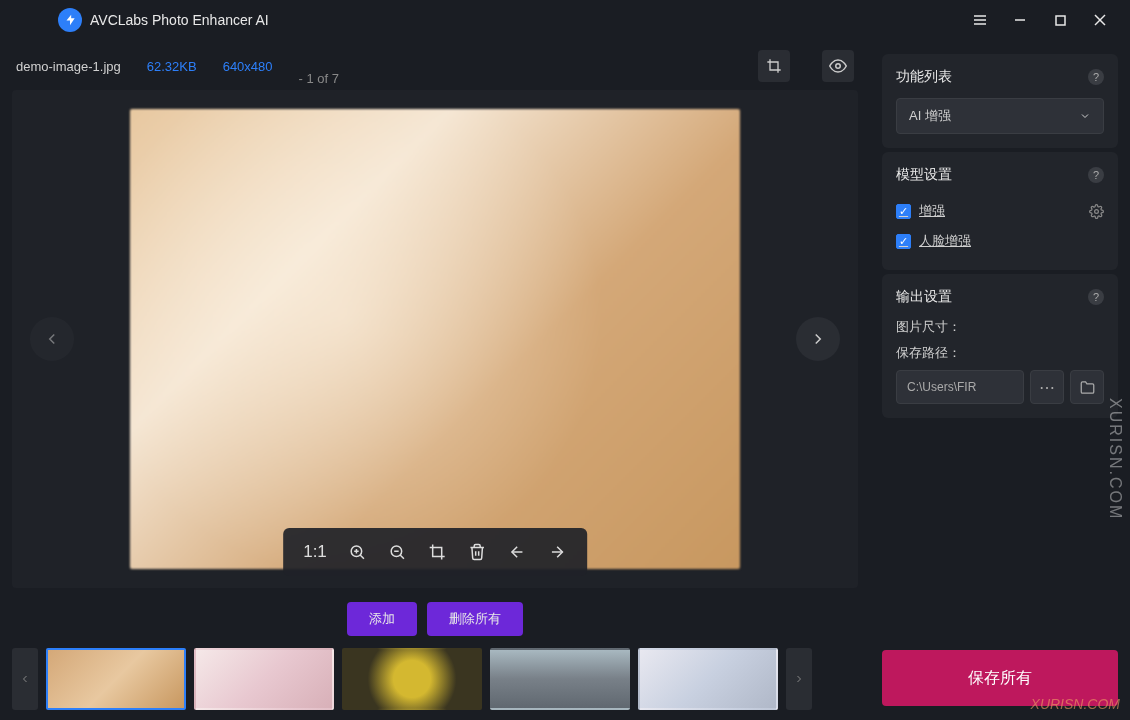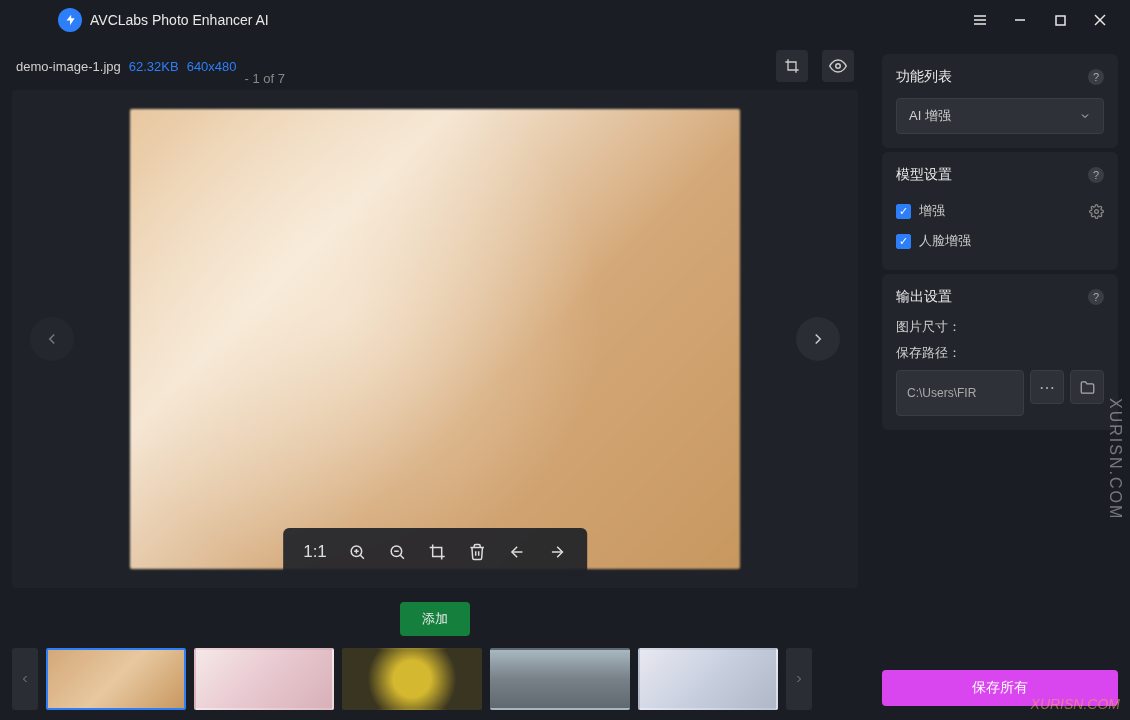"demo-image-1.jpg" .fileinfo { gap: 8px -> 26px }
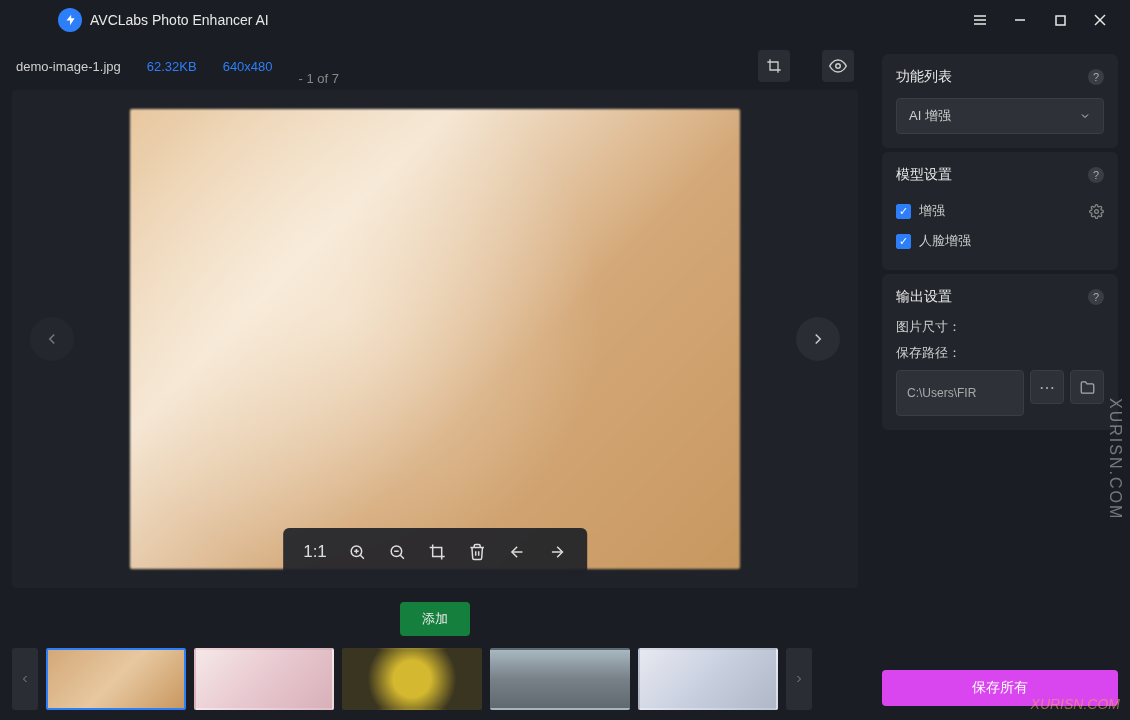"增强" .check-row { text-decoration: none -> underline }
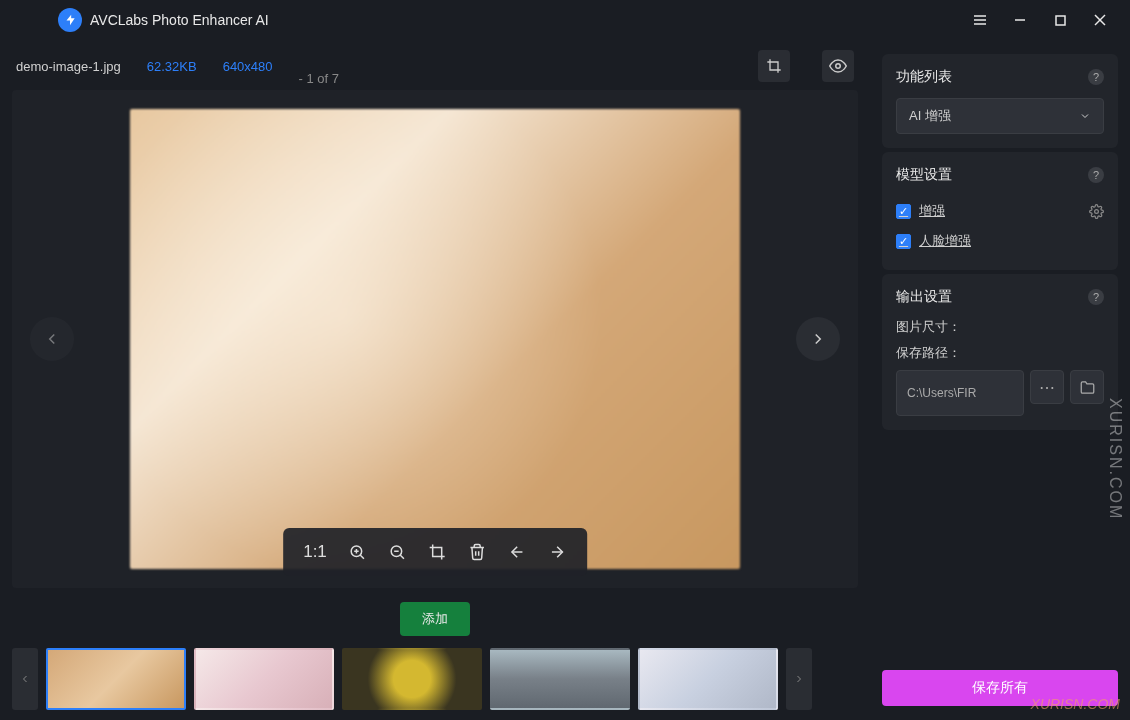"C:\Users\FIR" .path-input { height: 46px -> 34px }
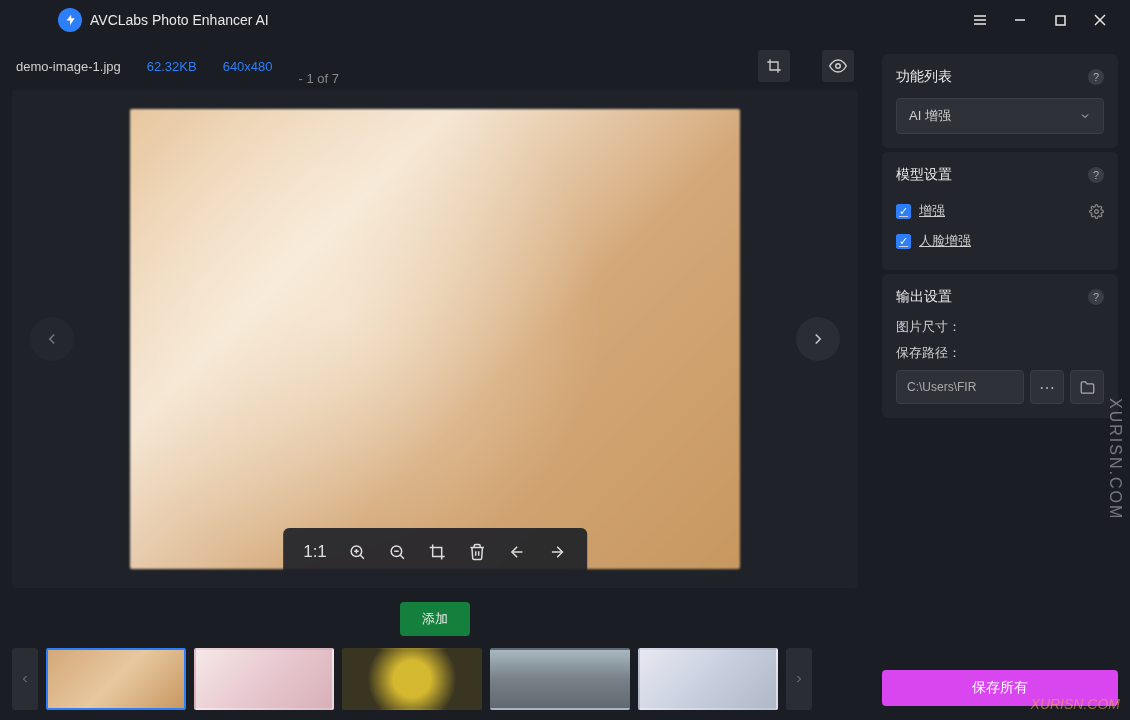"添加" .btn { background: #15803d -> #6d28d9 }
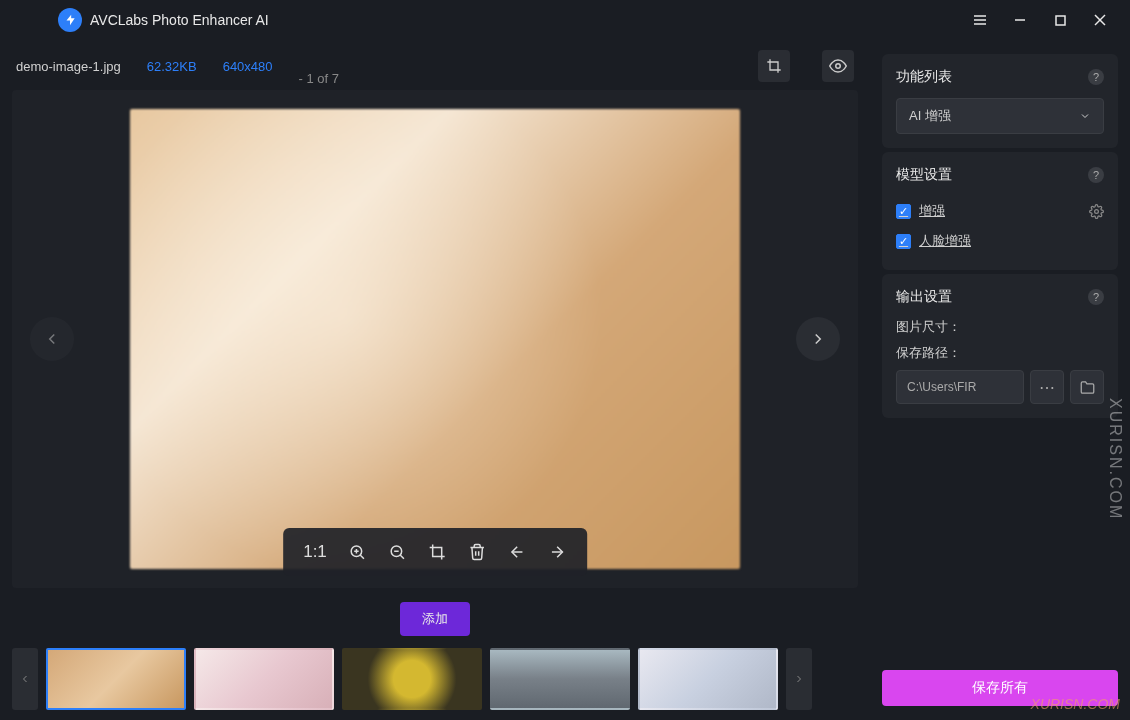"删除所有" button.btn { html: none -> <button>删除所有</button> }
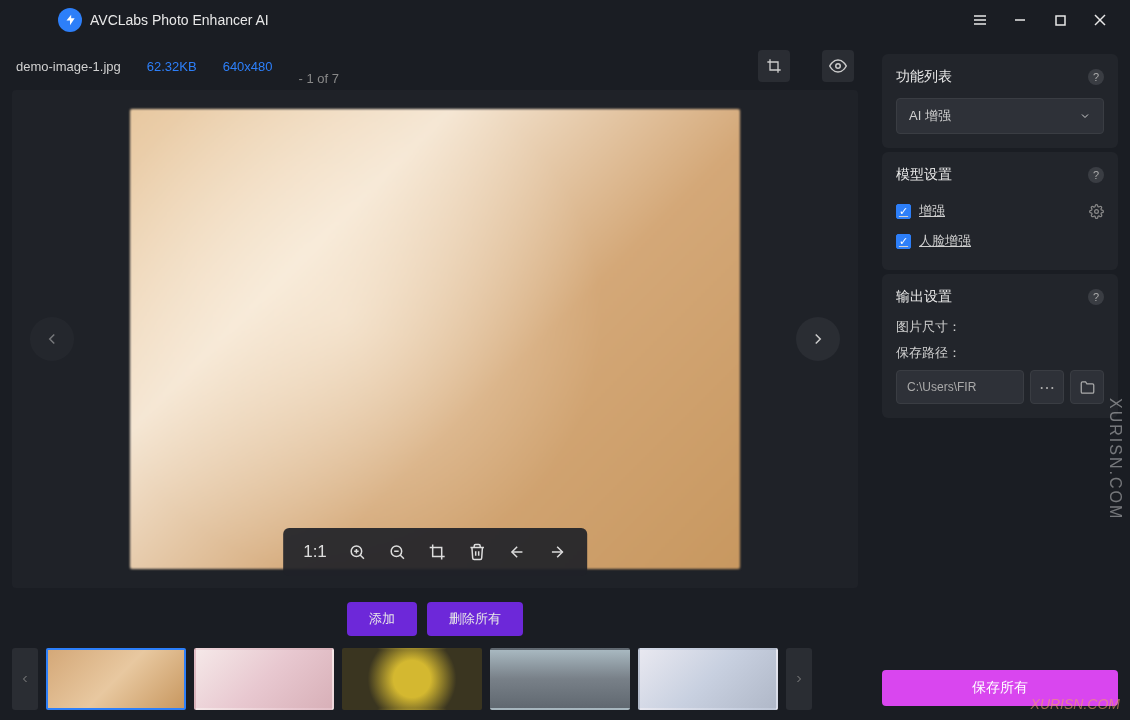"保存所有" .save-btn { background: #d946ef -> #be185d; font-size: 14px -> 16px; height: 36px -> 56px }
